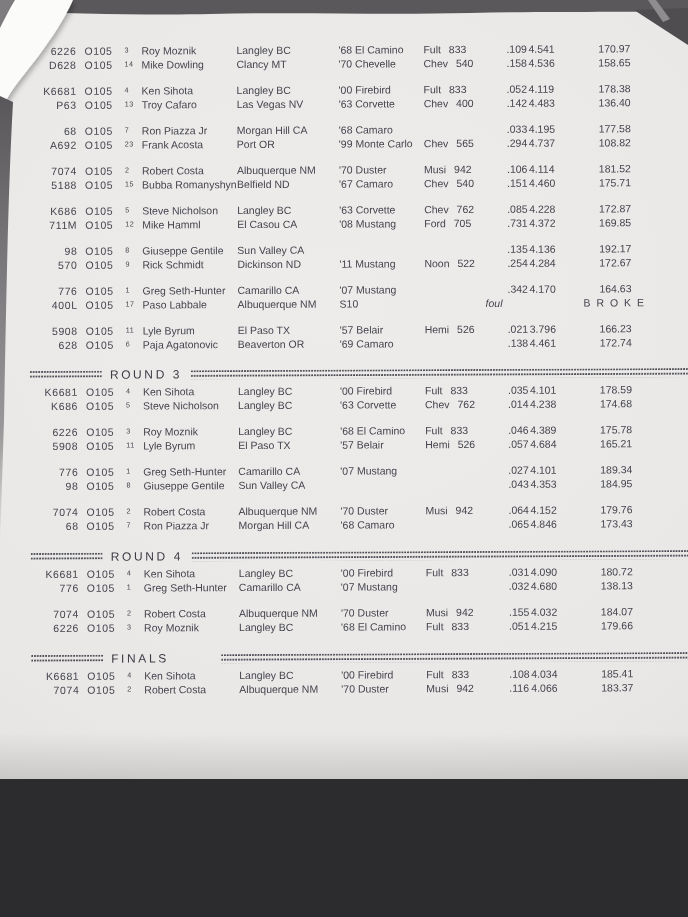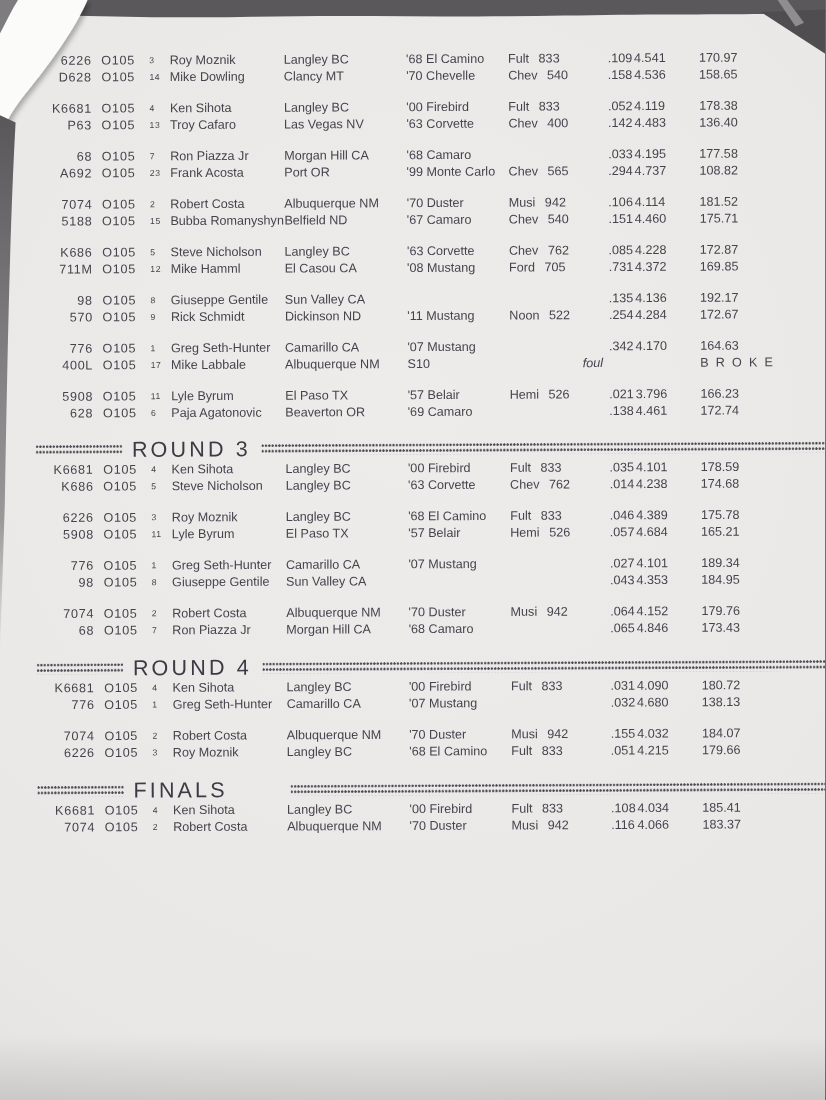"6226" .photo { height: 917px -> 779px }
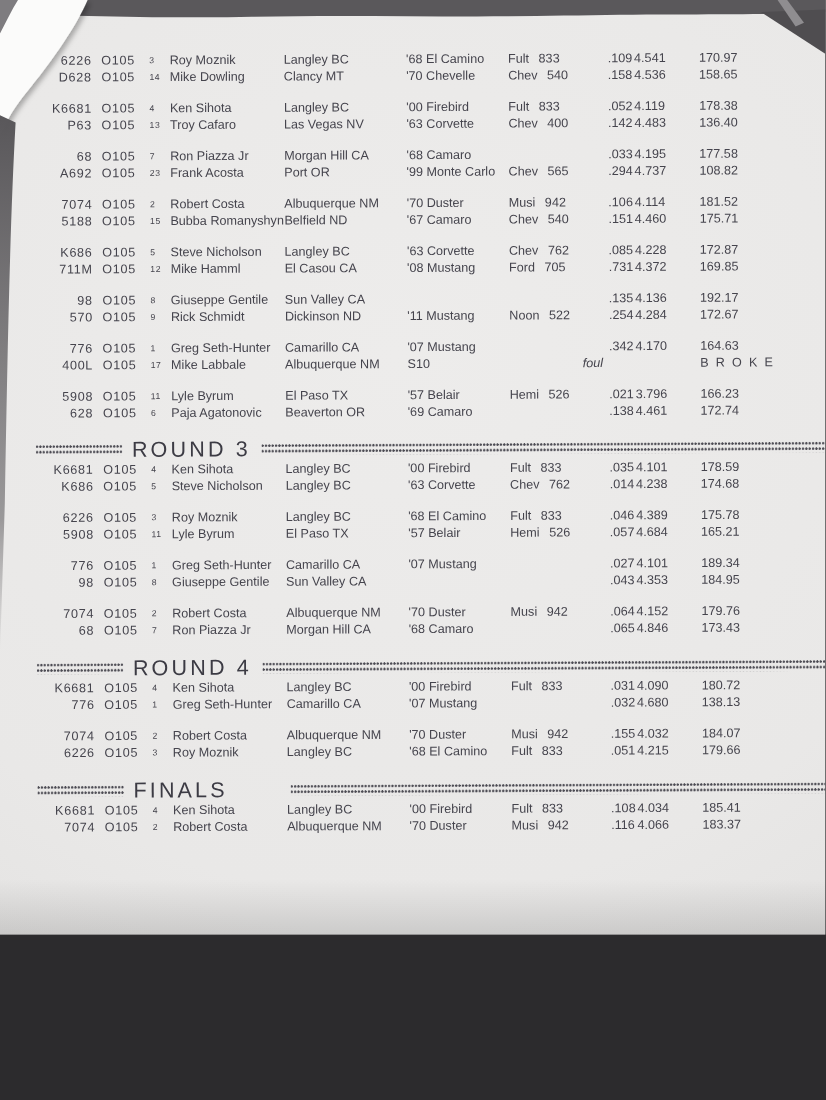"170.97" .c-mph { text-align: left -> right }
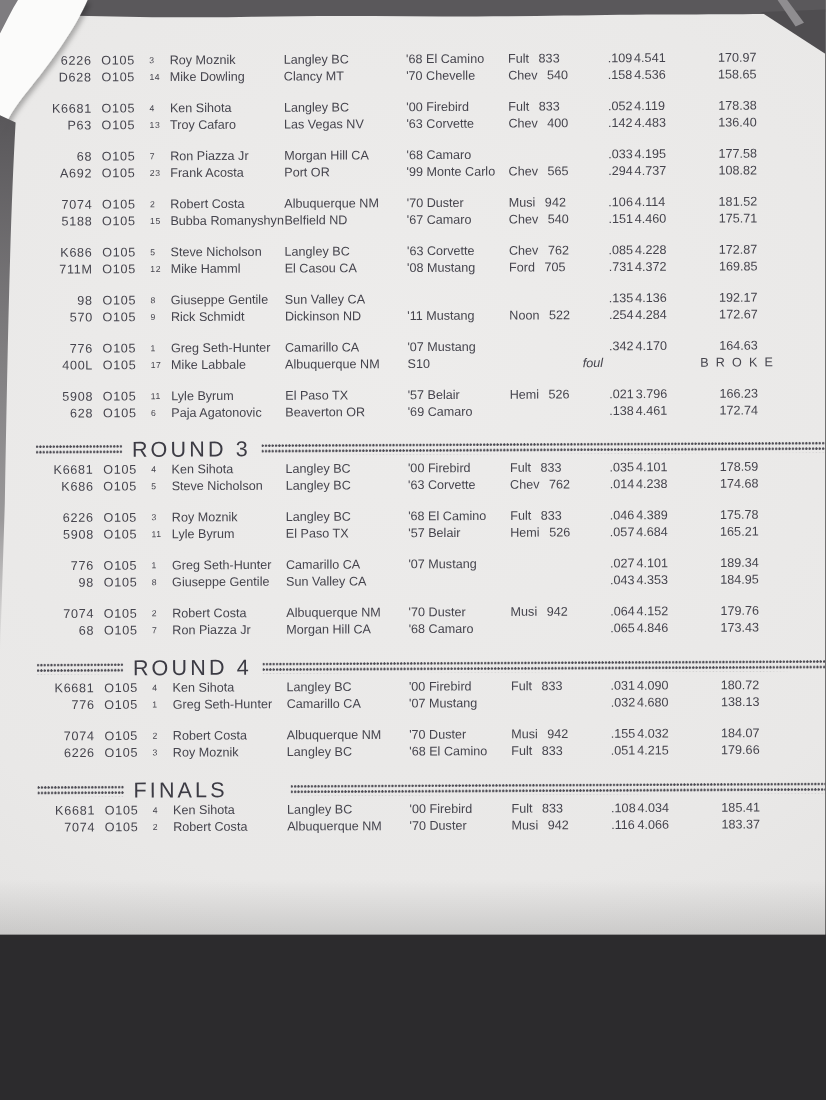"Mike Labbale" span.c-name { text: Mike -> Paso }
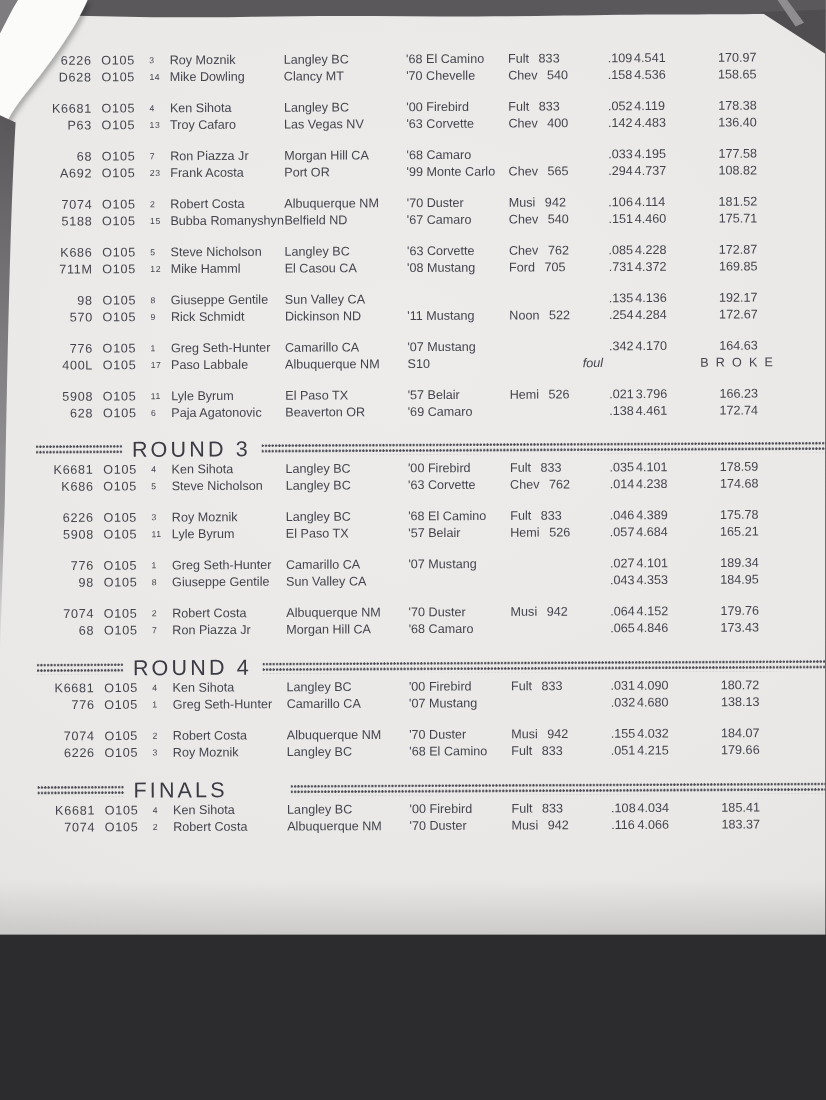"ROUND 3" .rtitle { font-size: 18px -> 12px }
